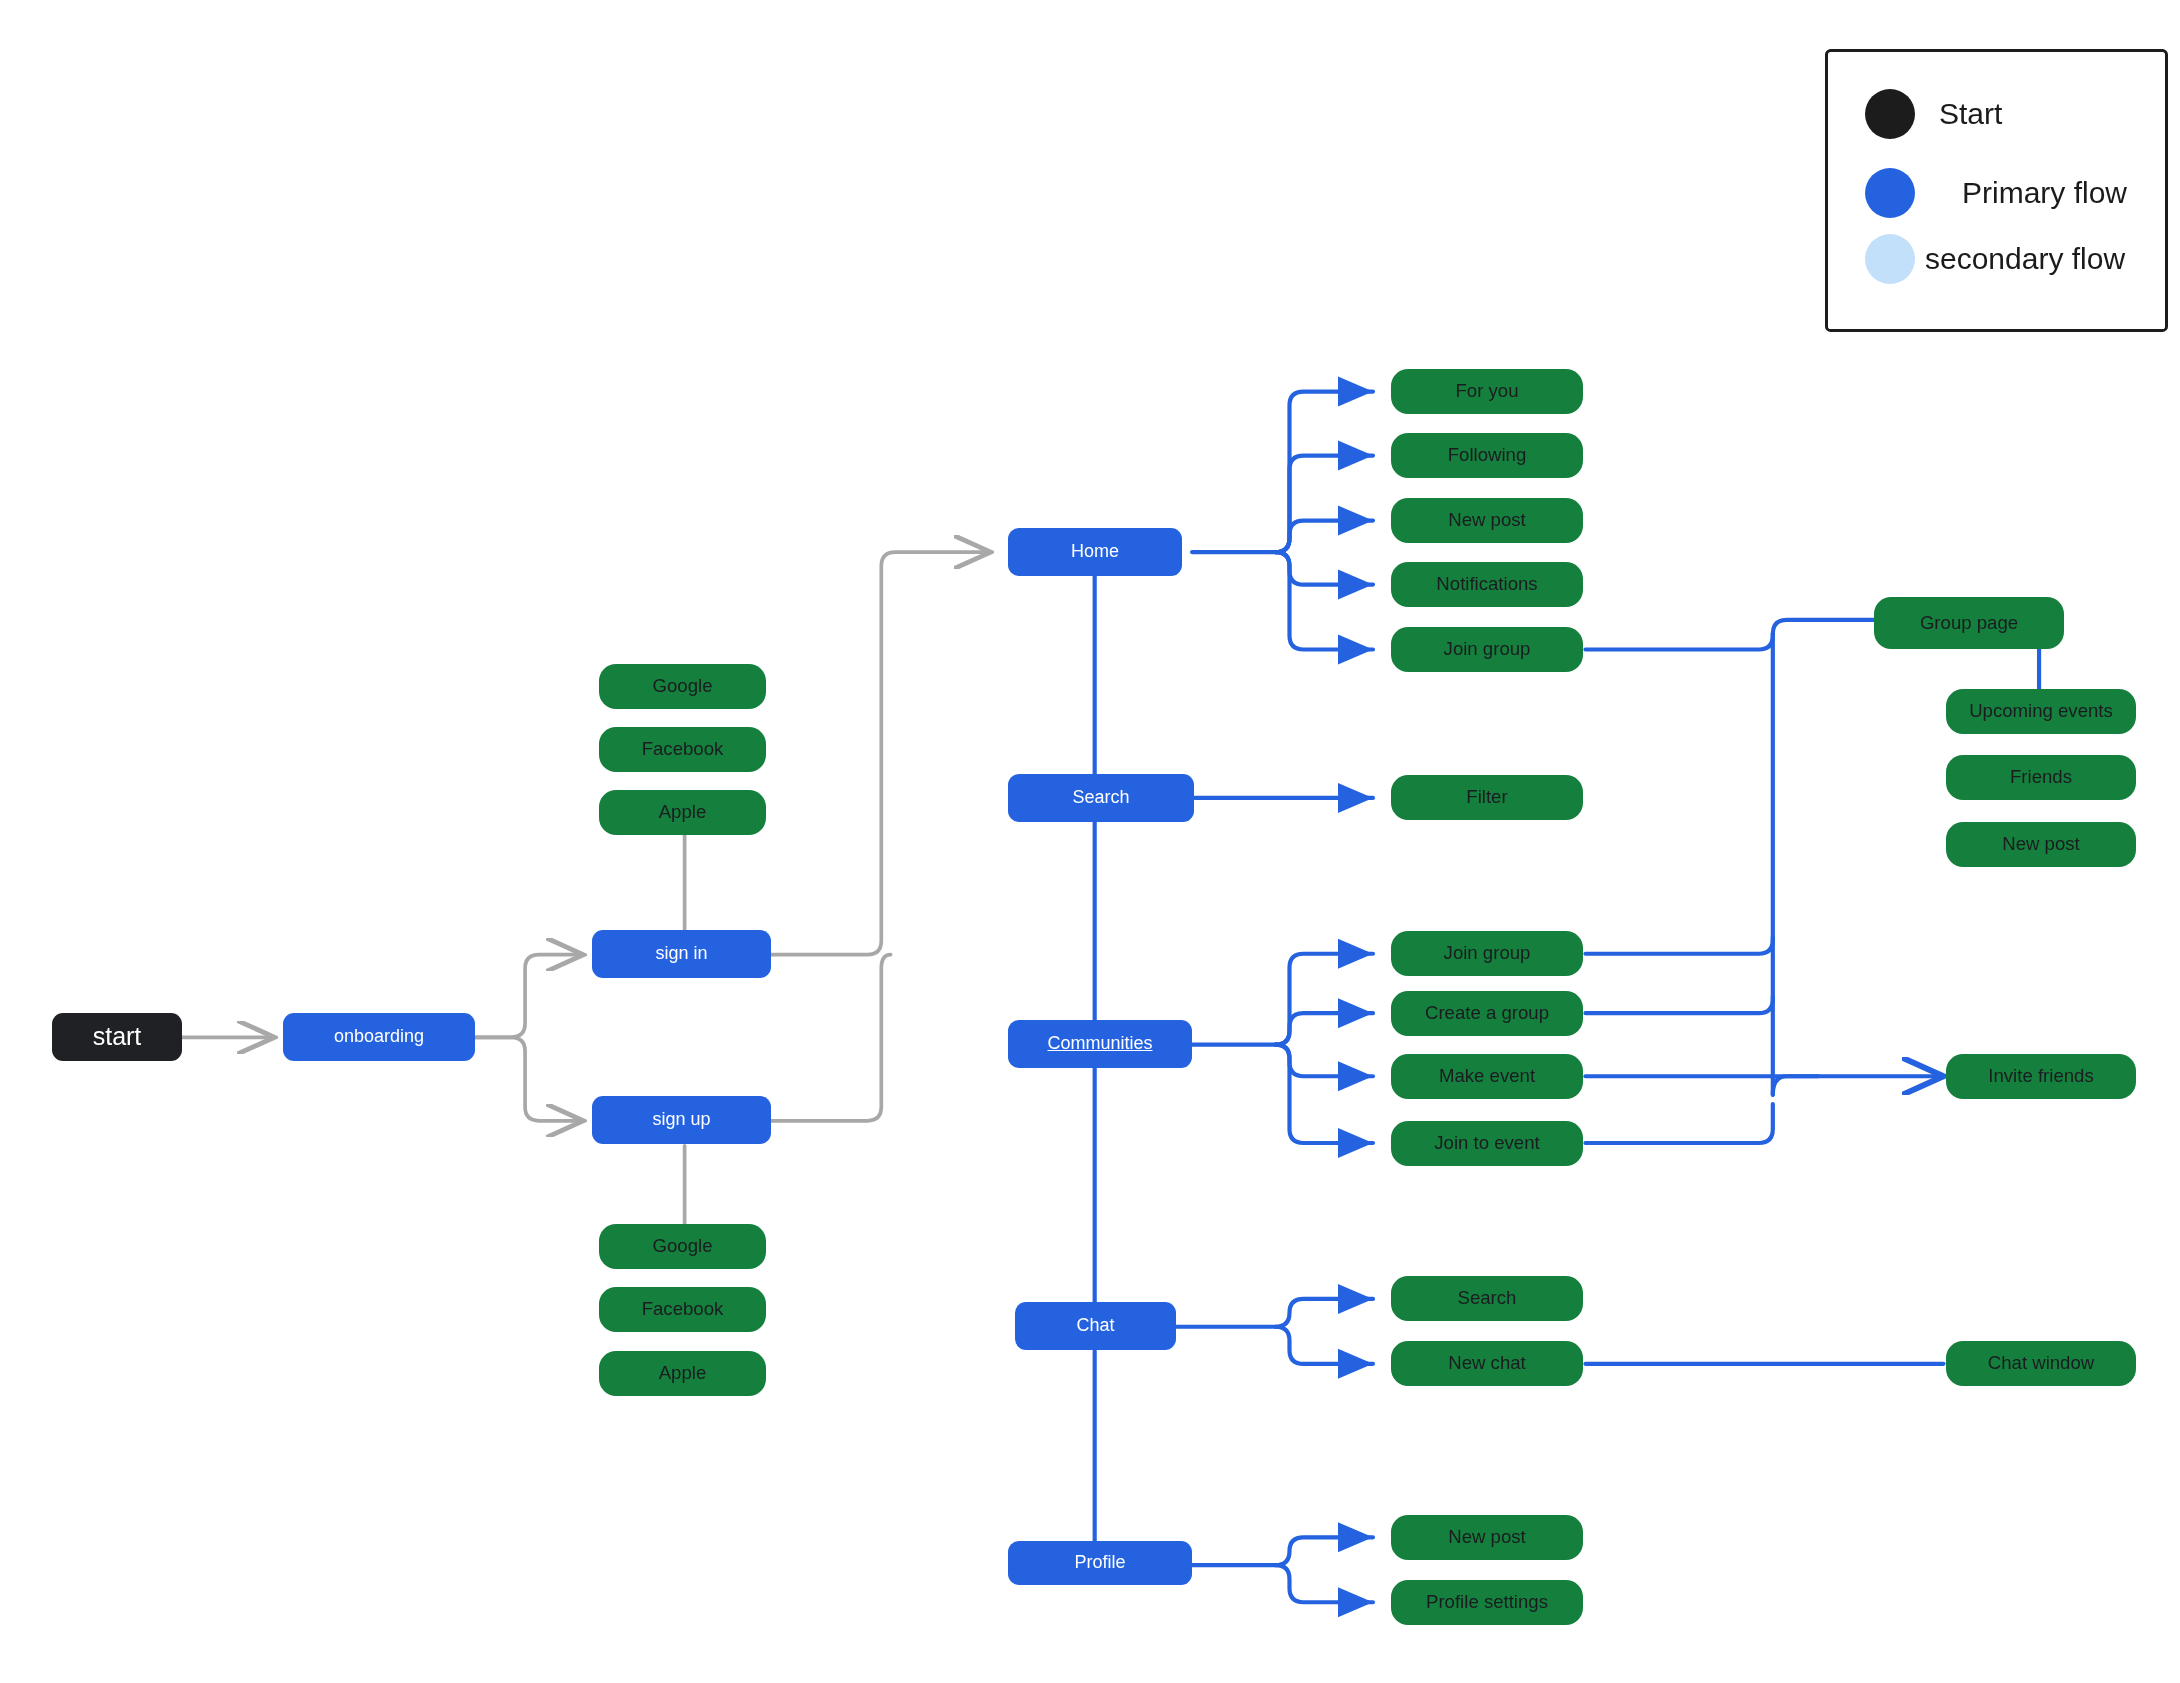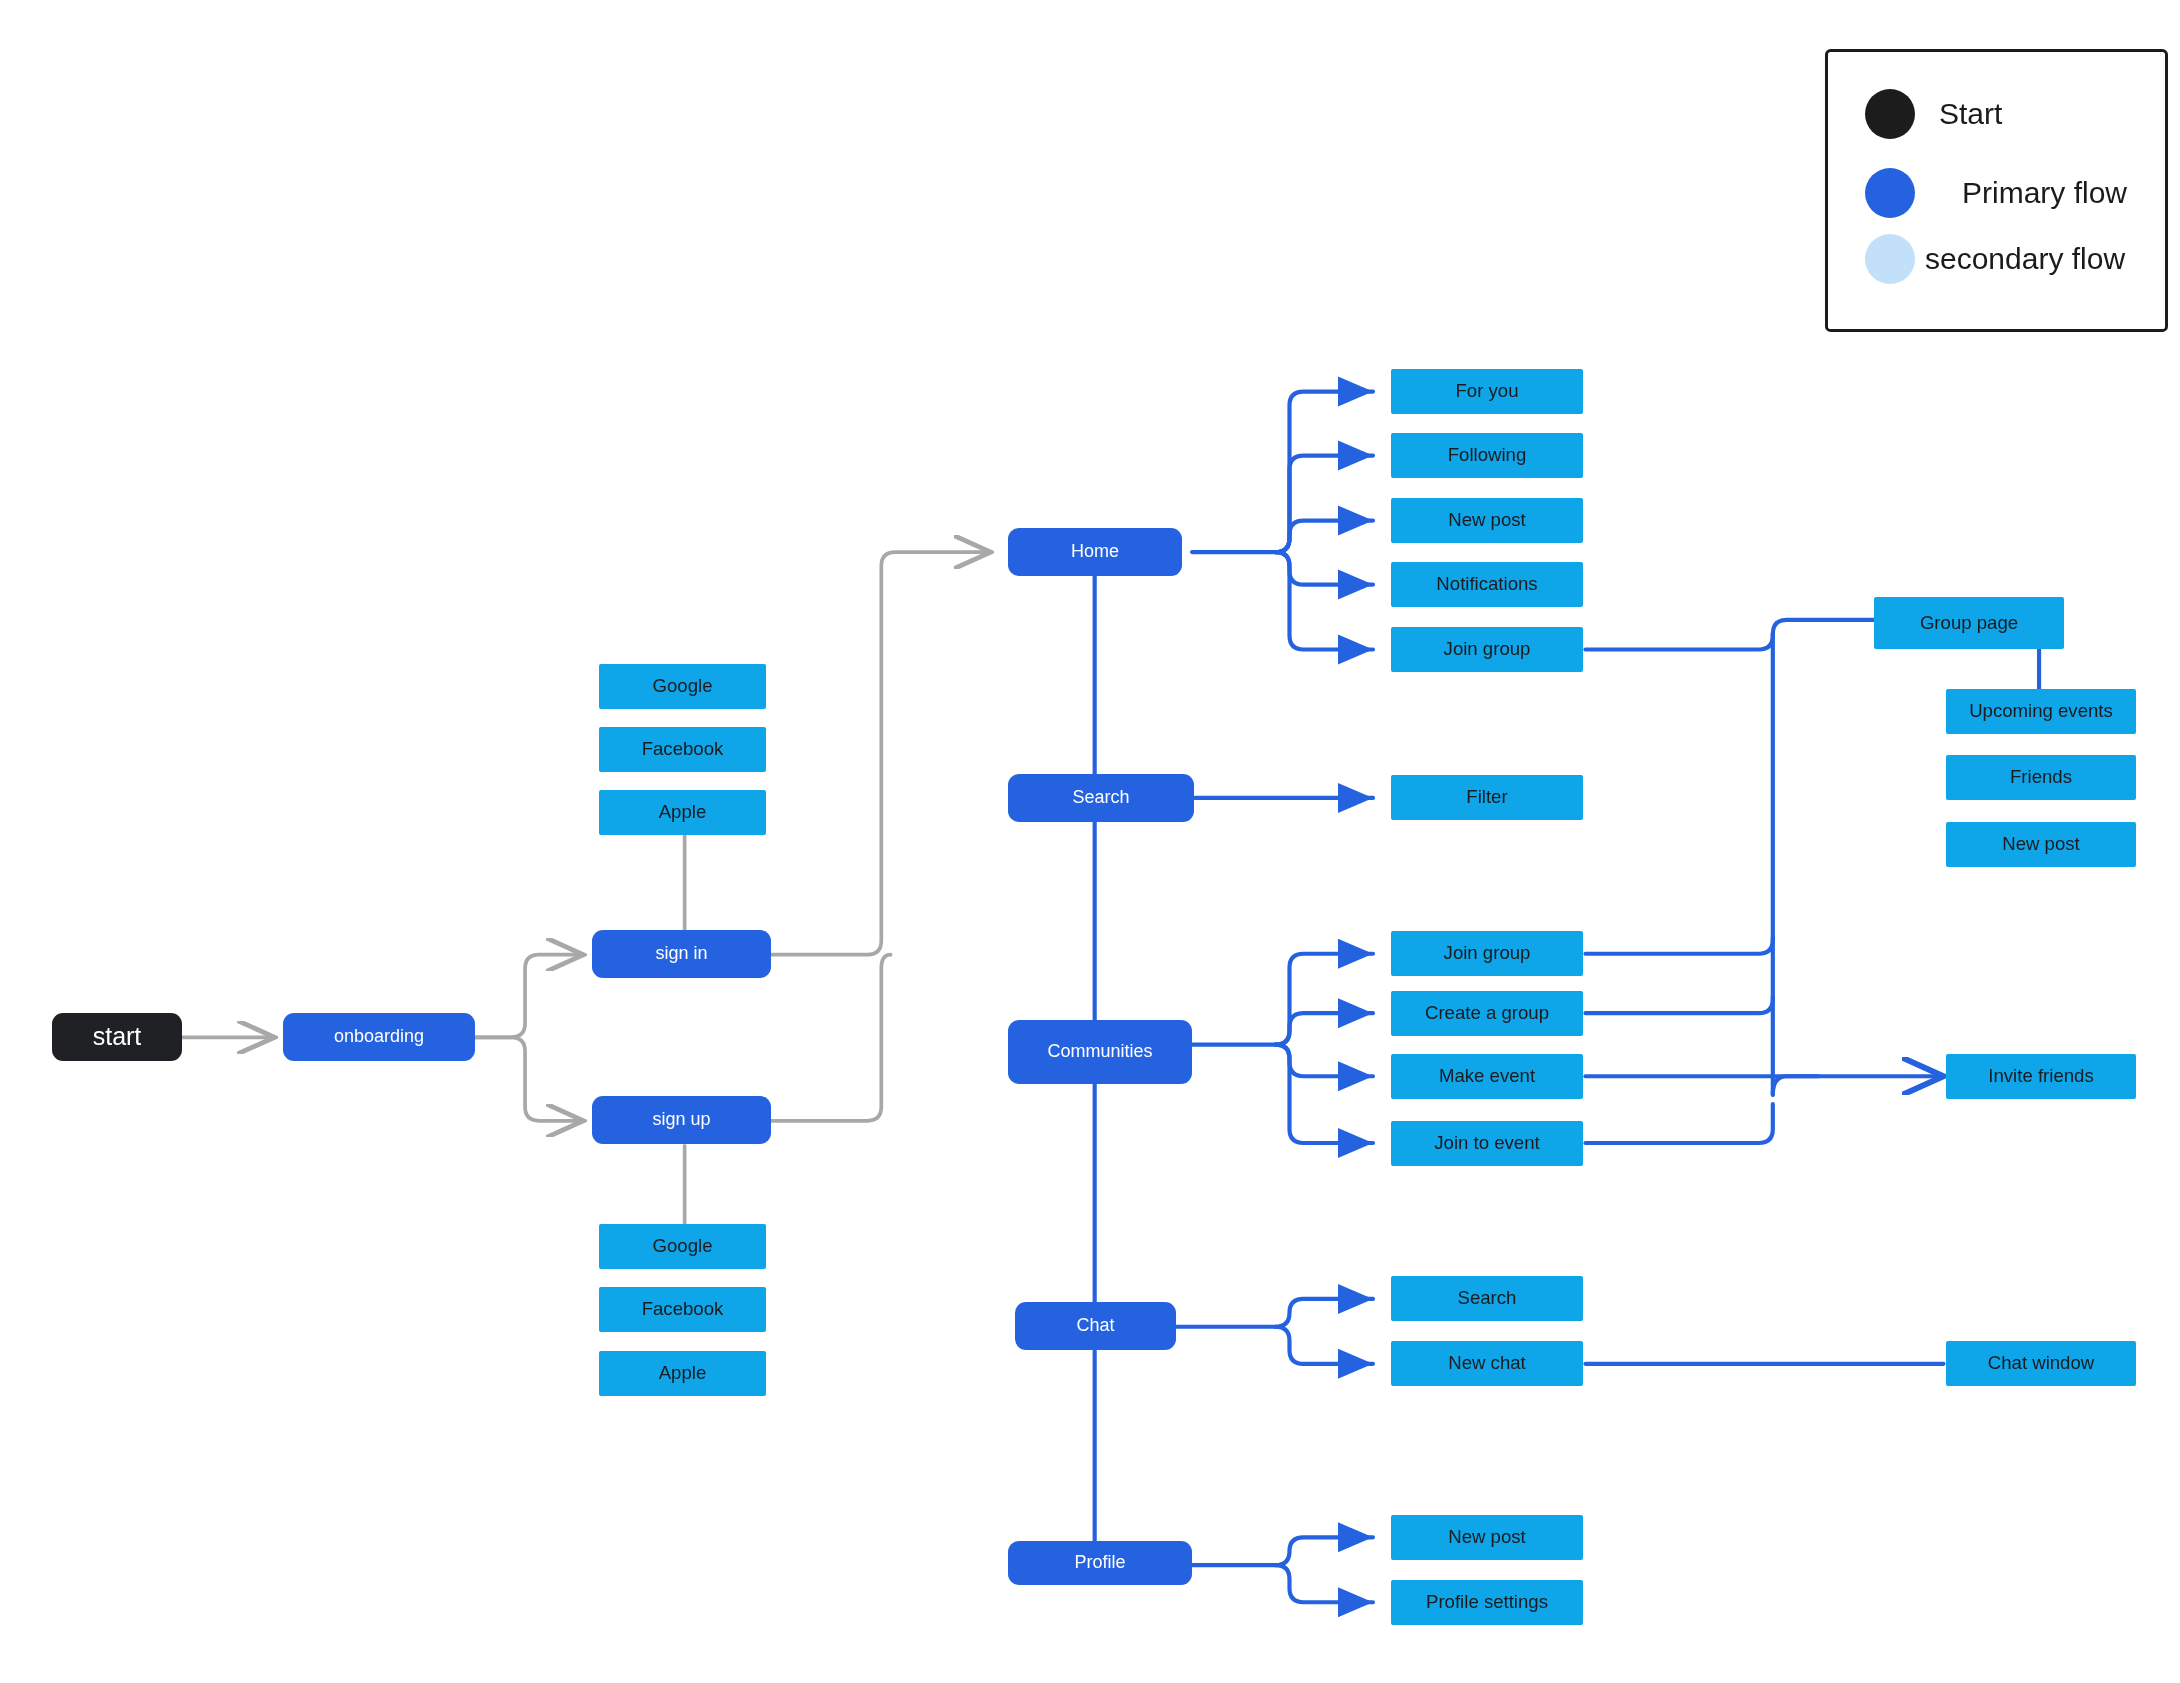"For you" .node.secondary { background: #0ea5e9 -> #15803d; border-radius: 2px -> 17px }
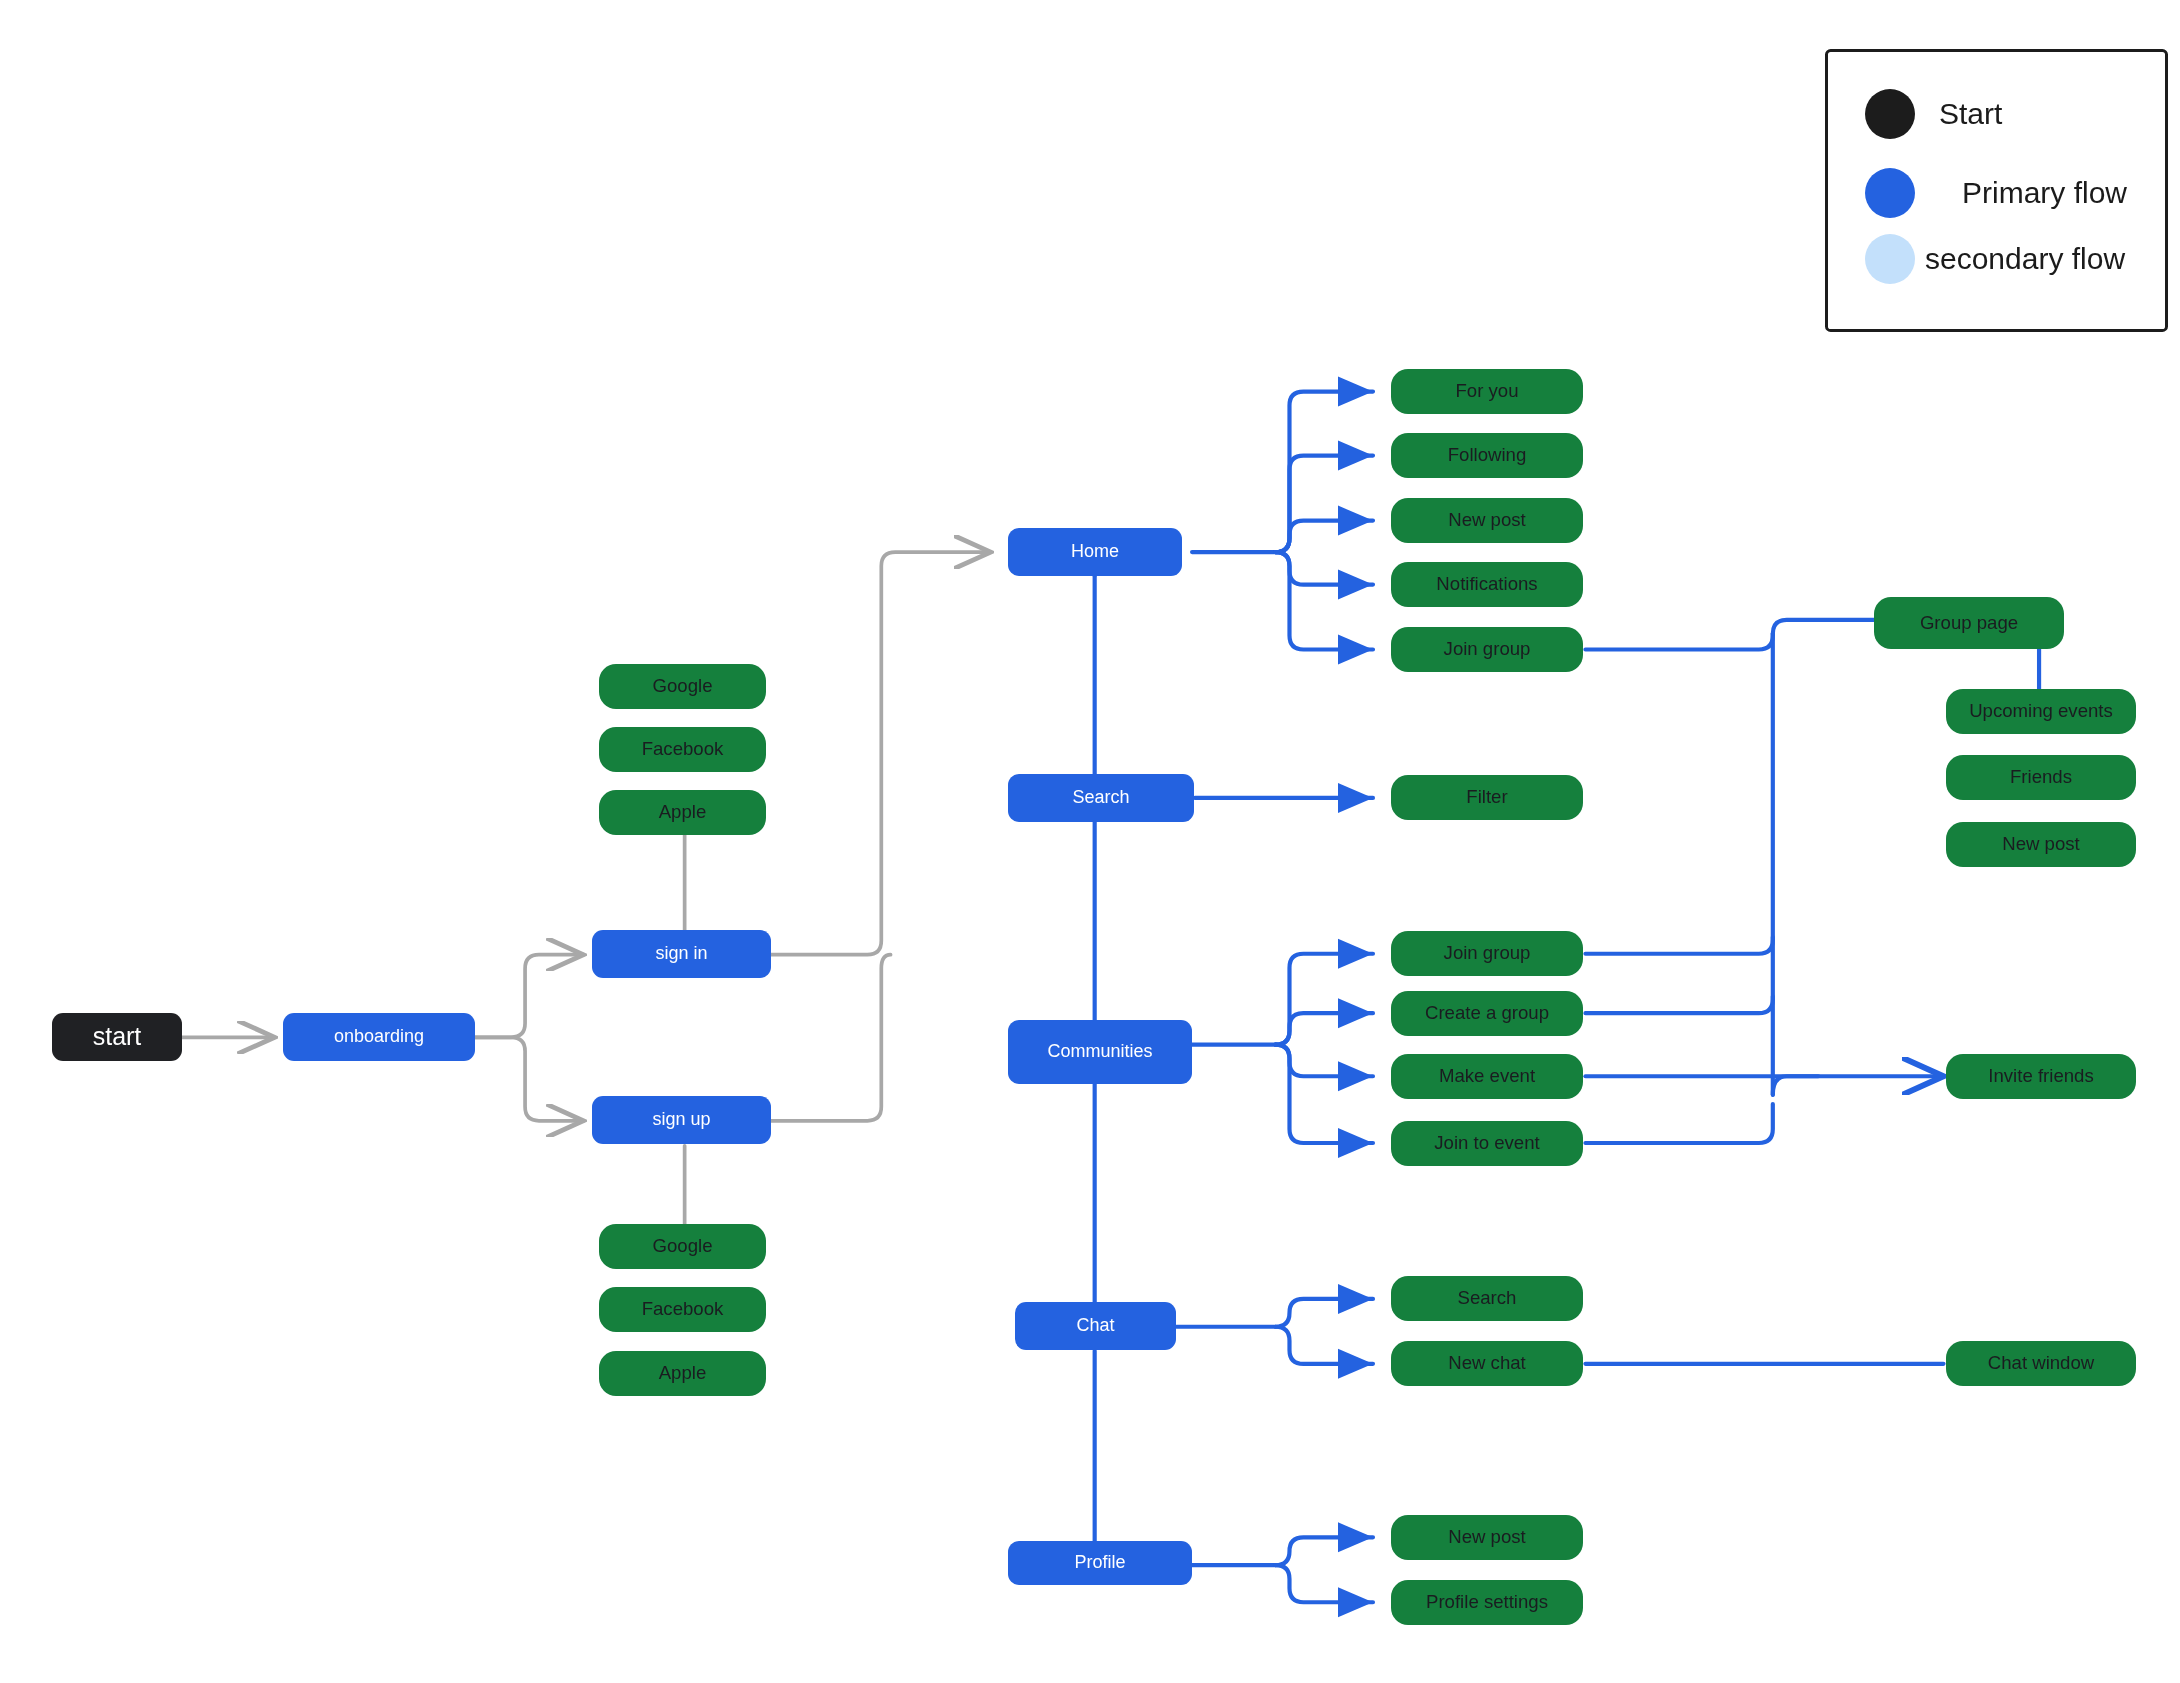"Communities" div.node { height: 64px -> 48px; text-decoration: none -> underline }
